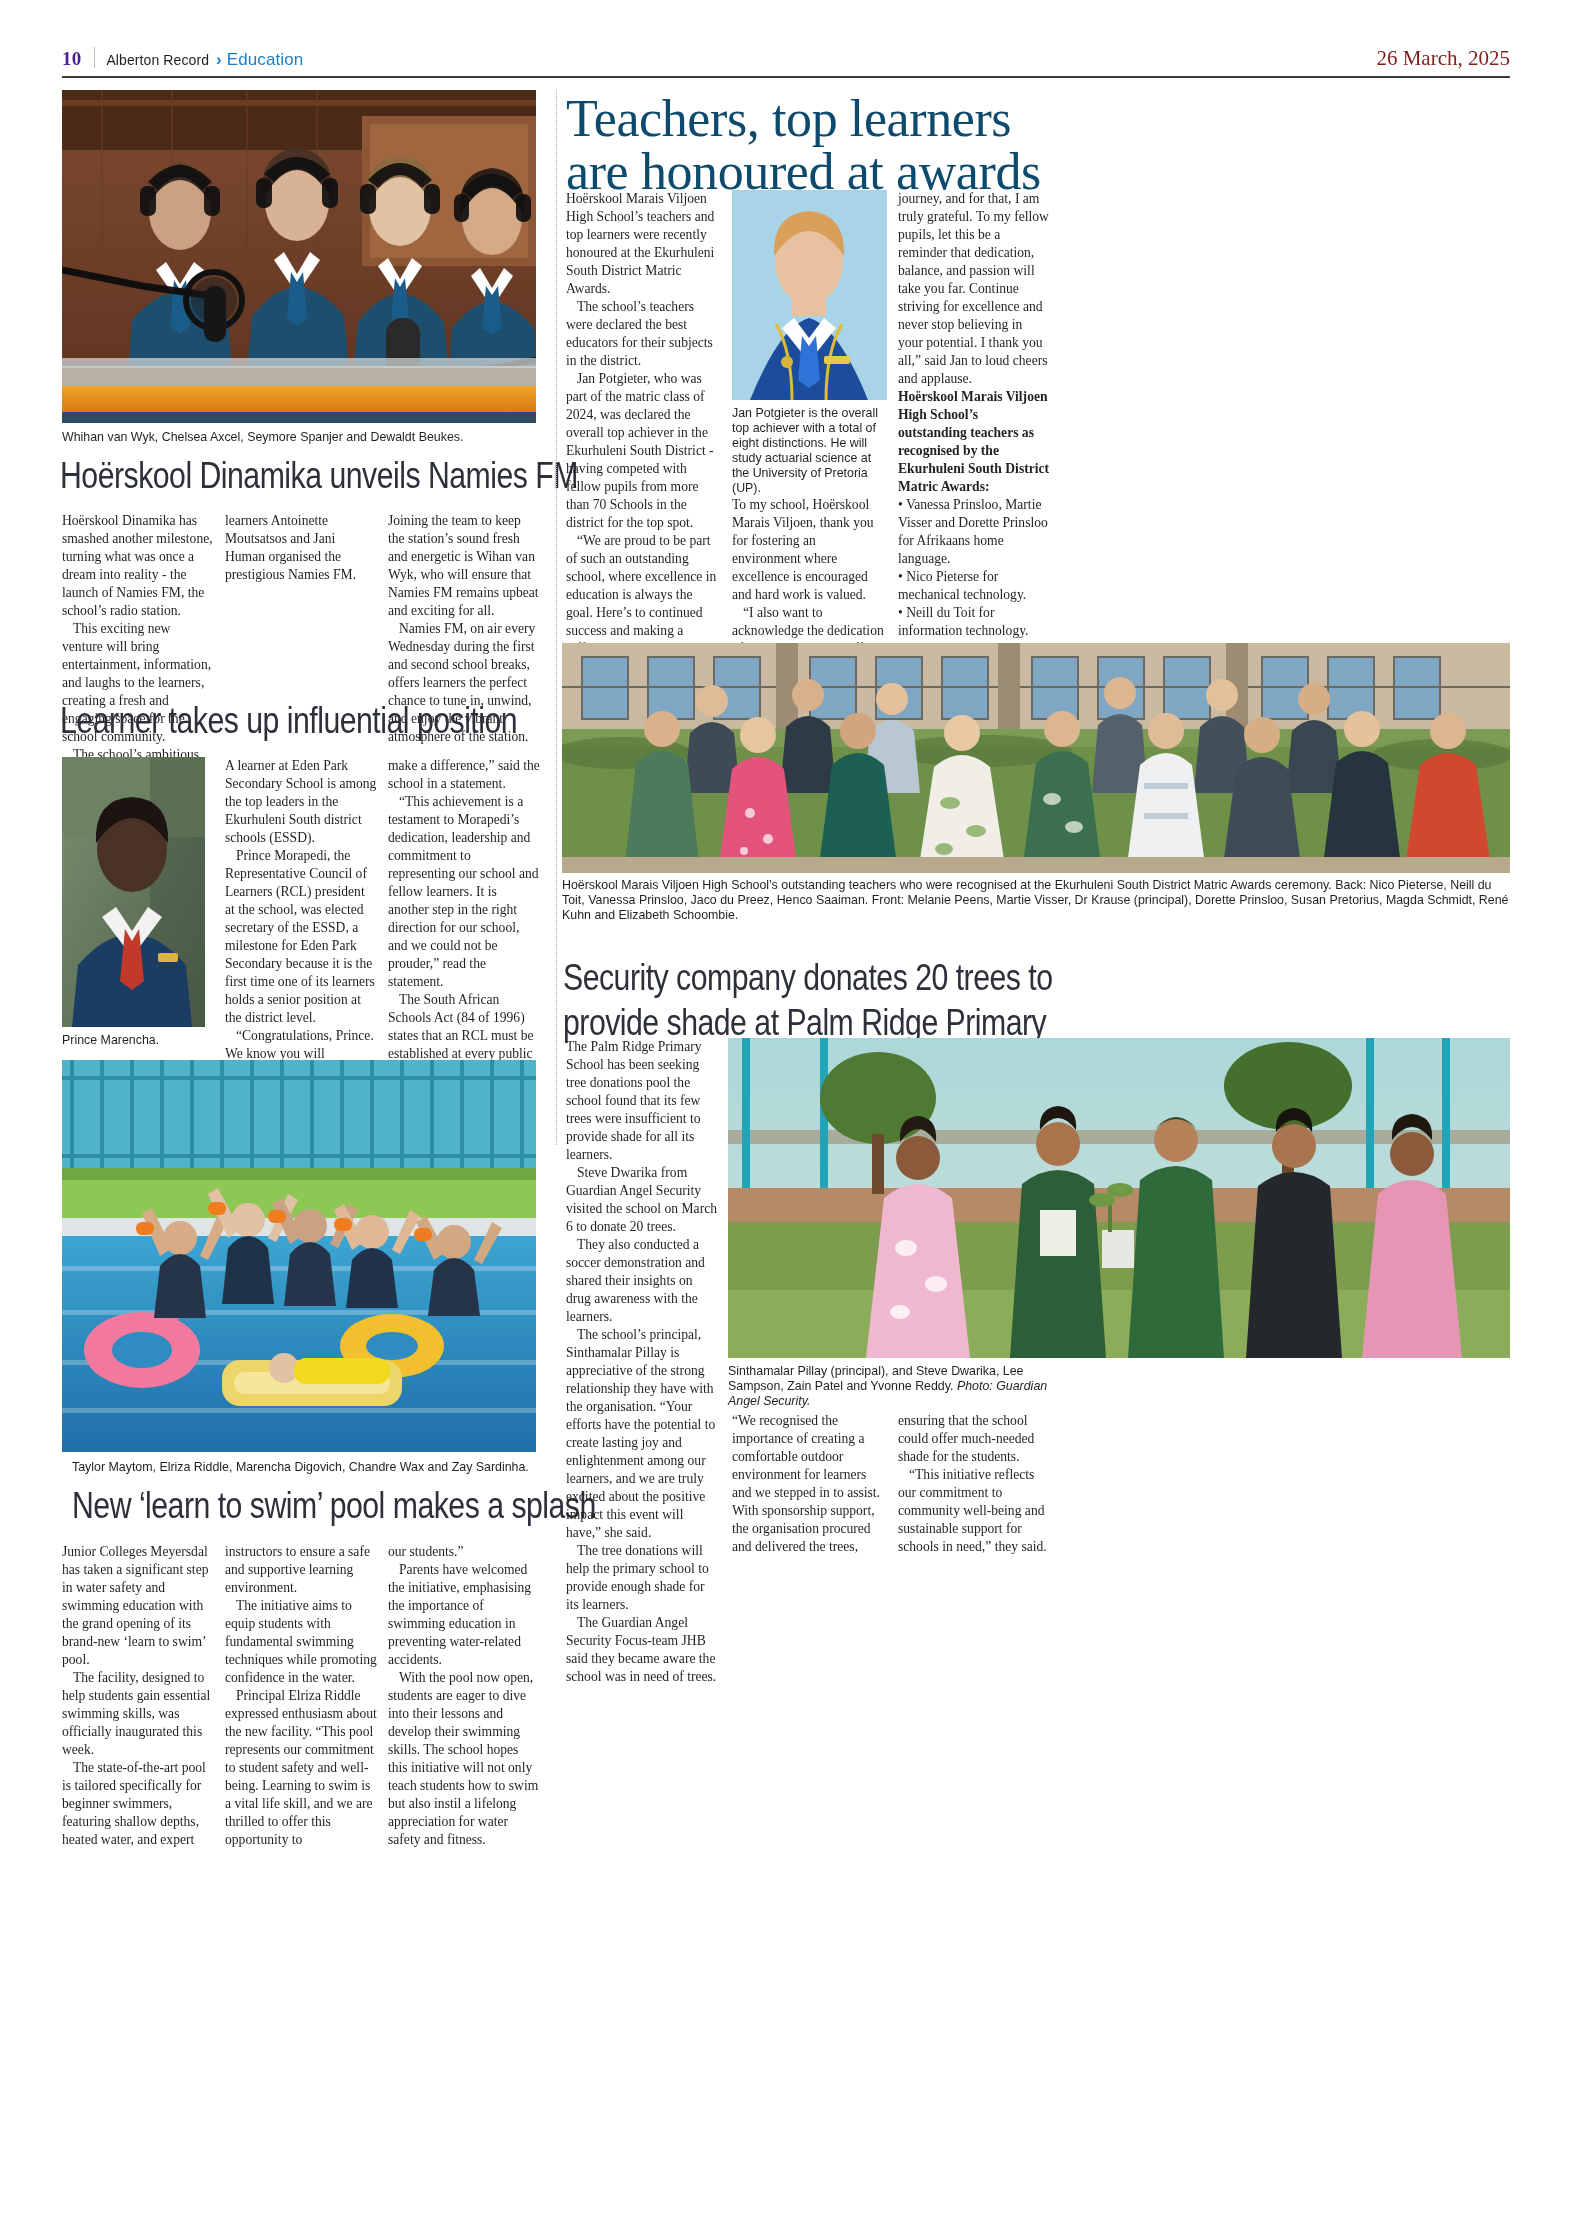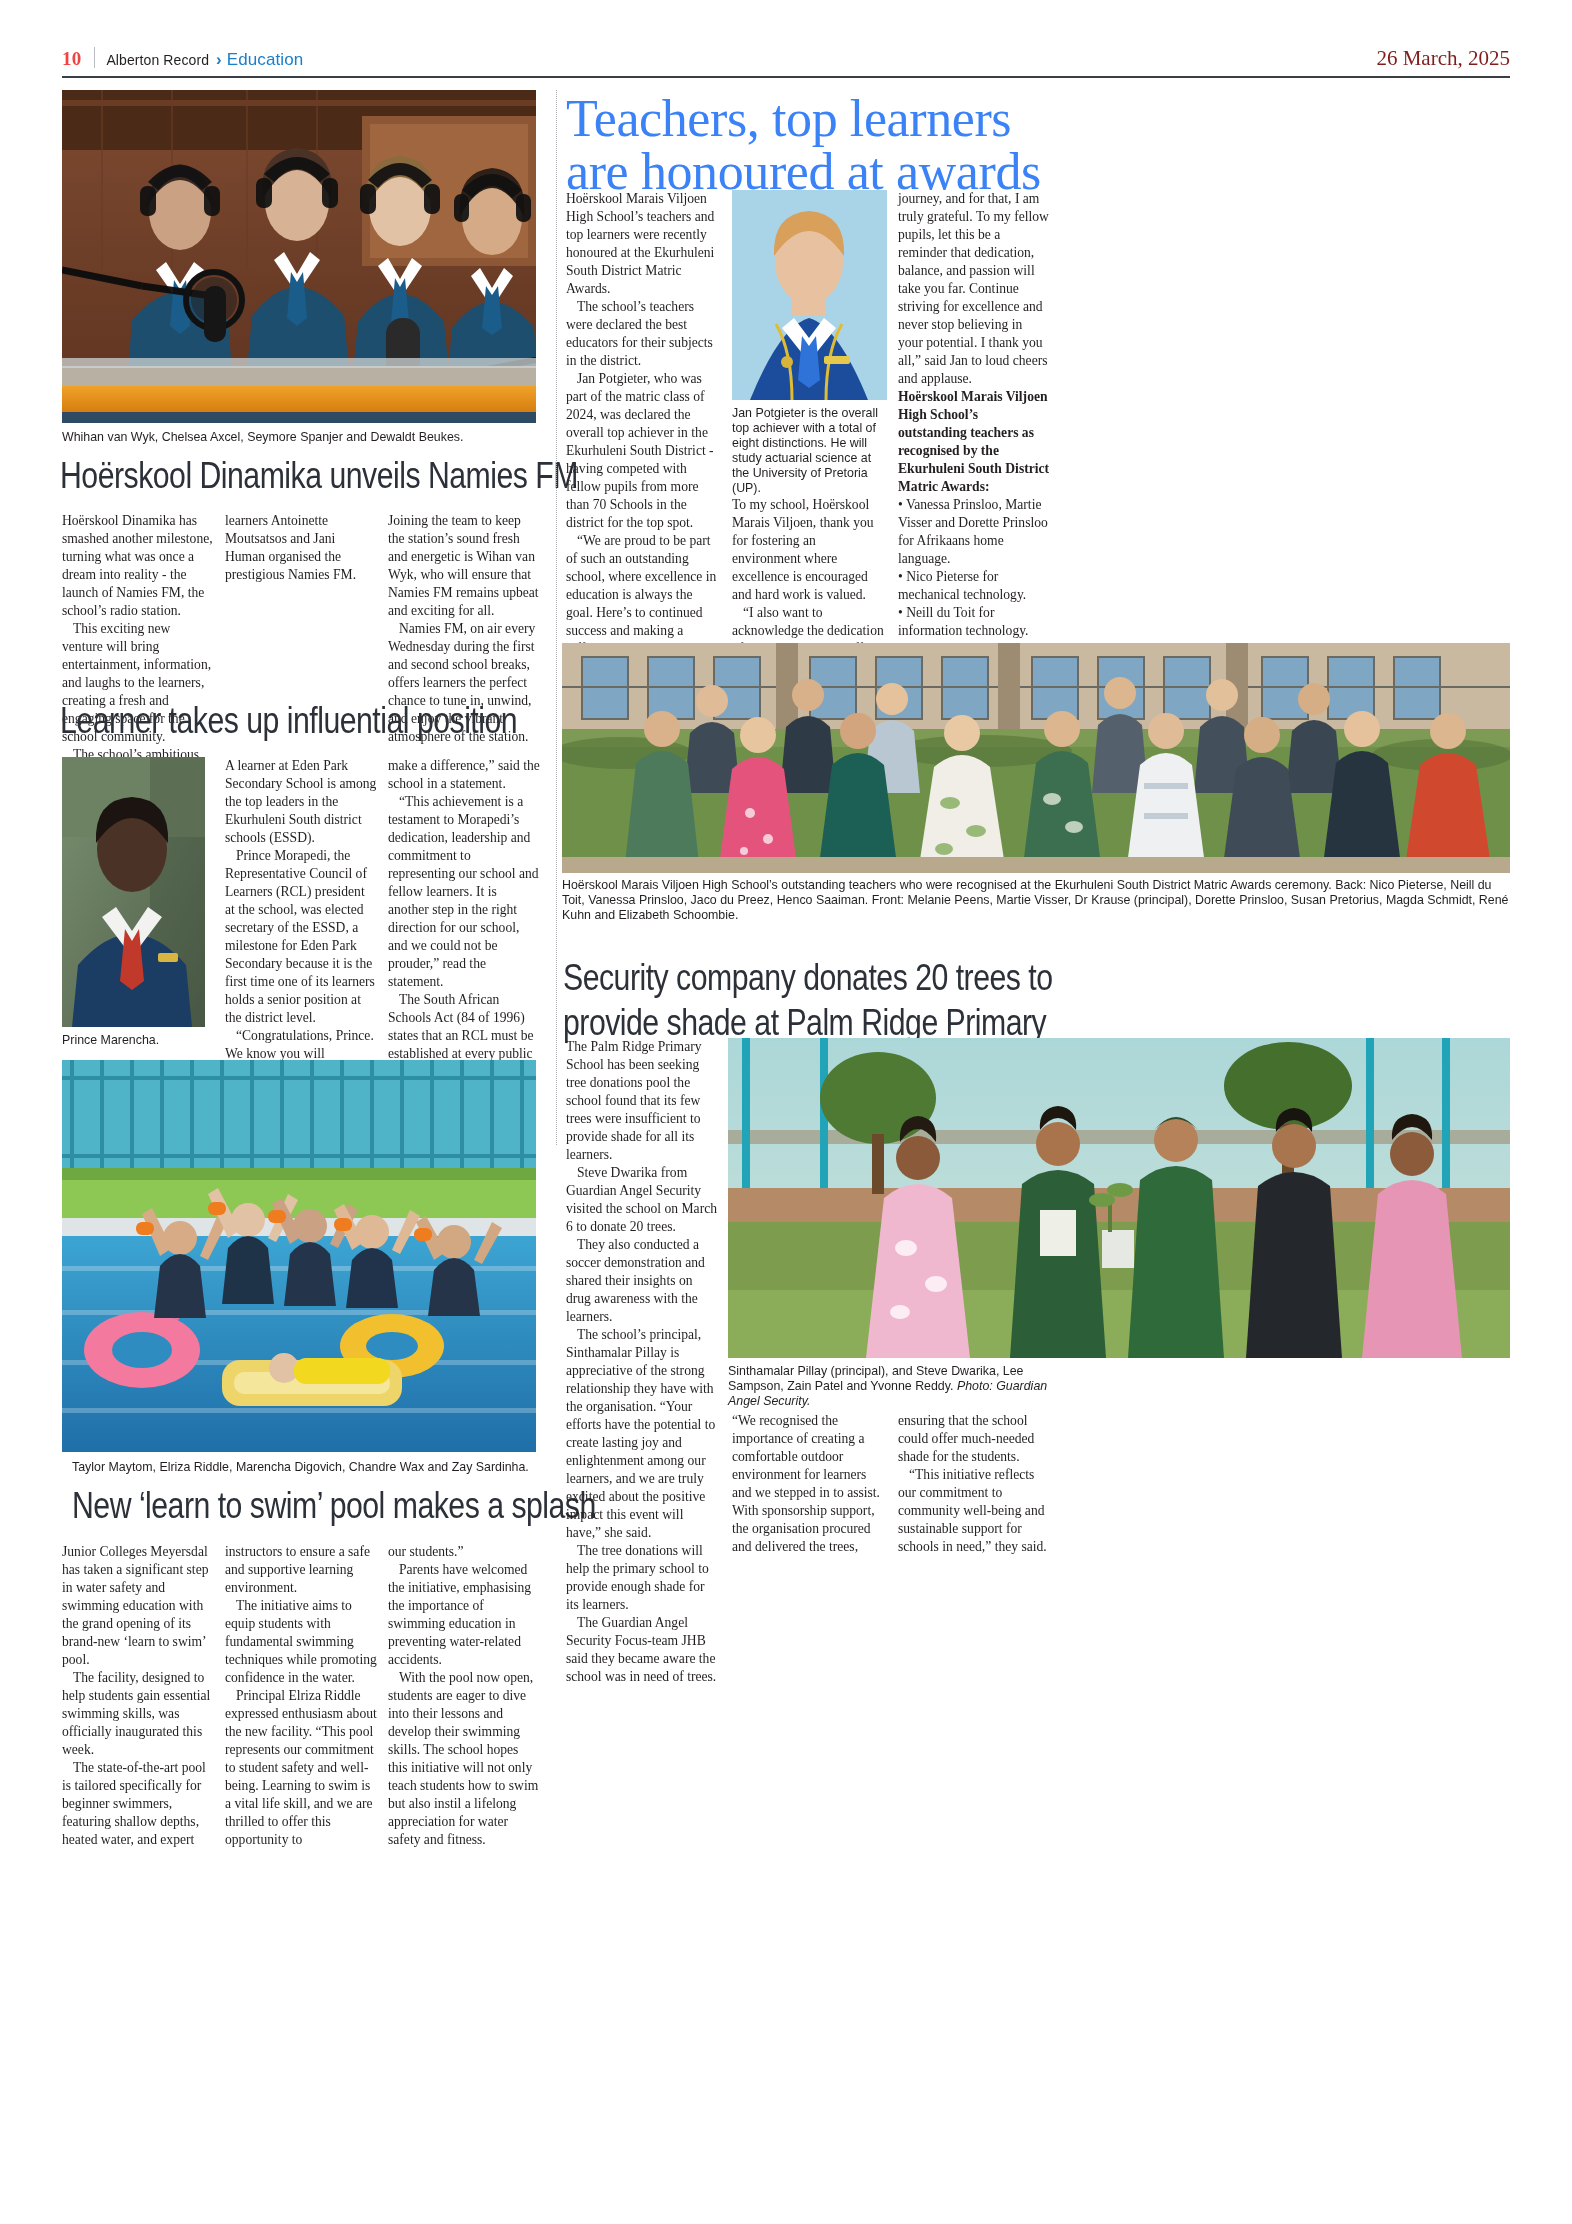"10" .mh-page { color: #ef4444 -> #4c1d95 }
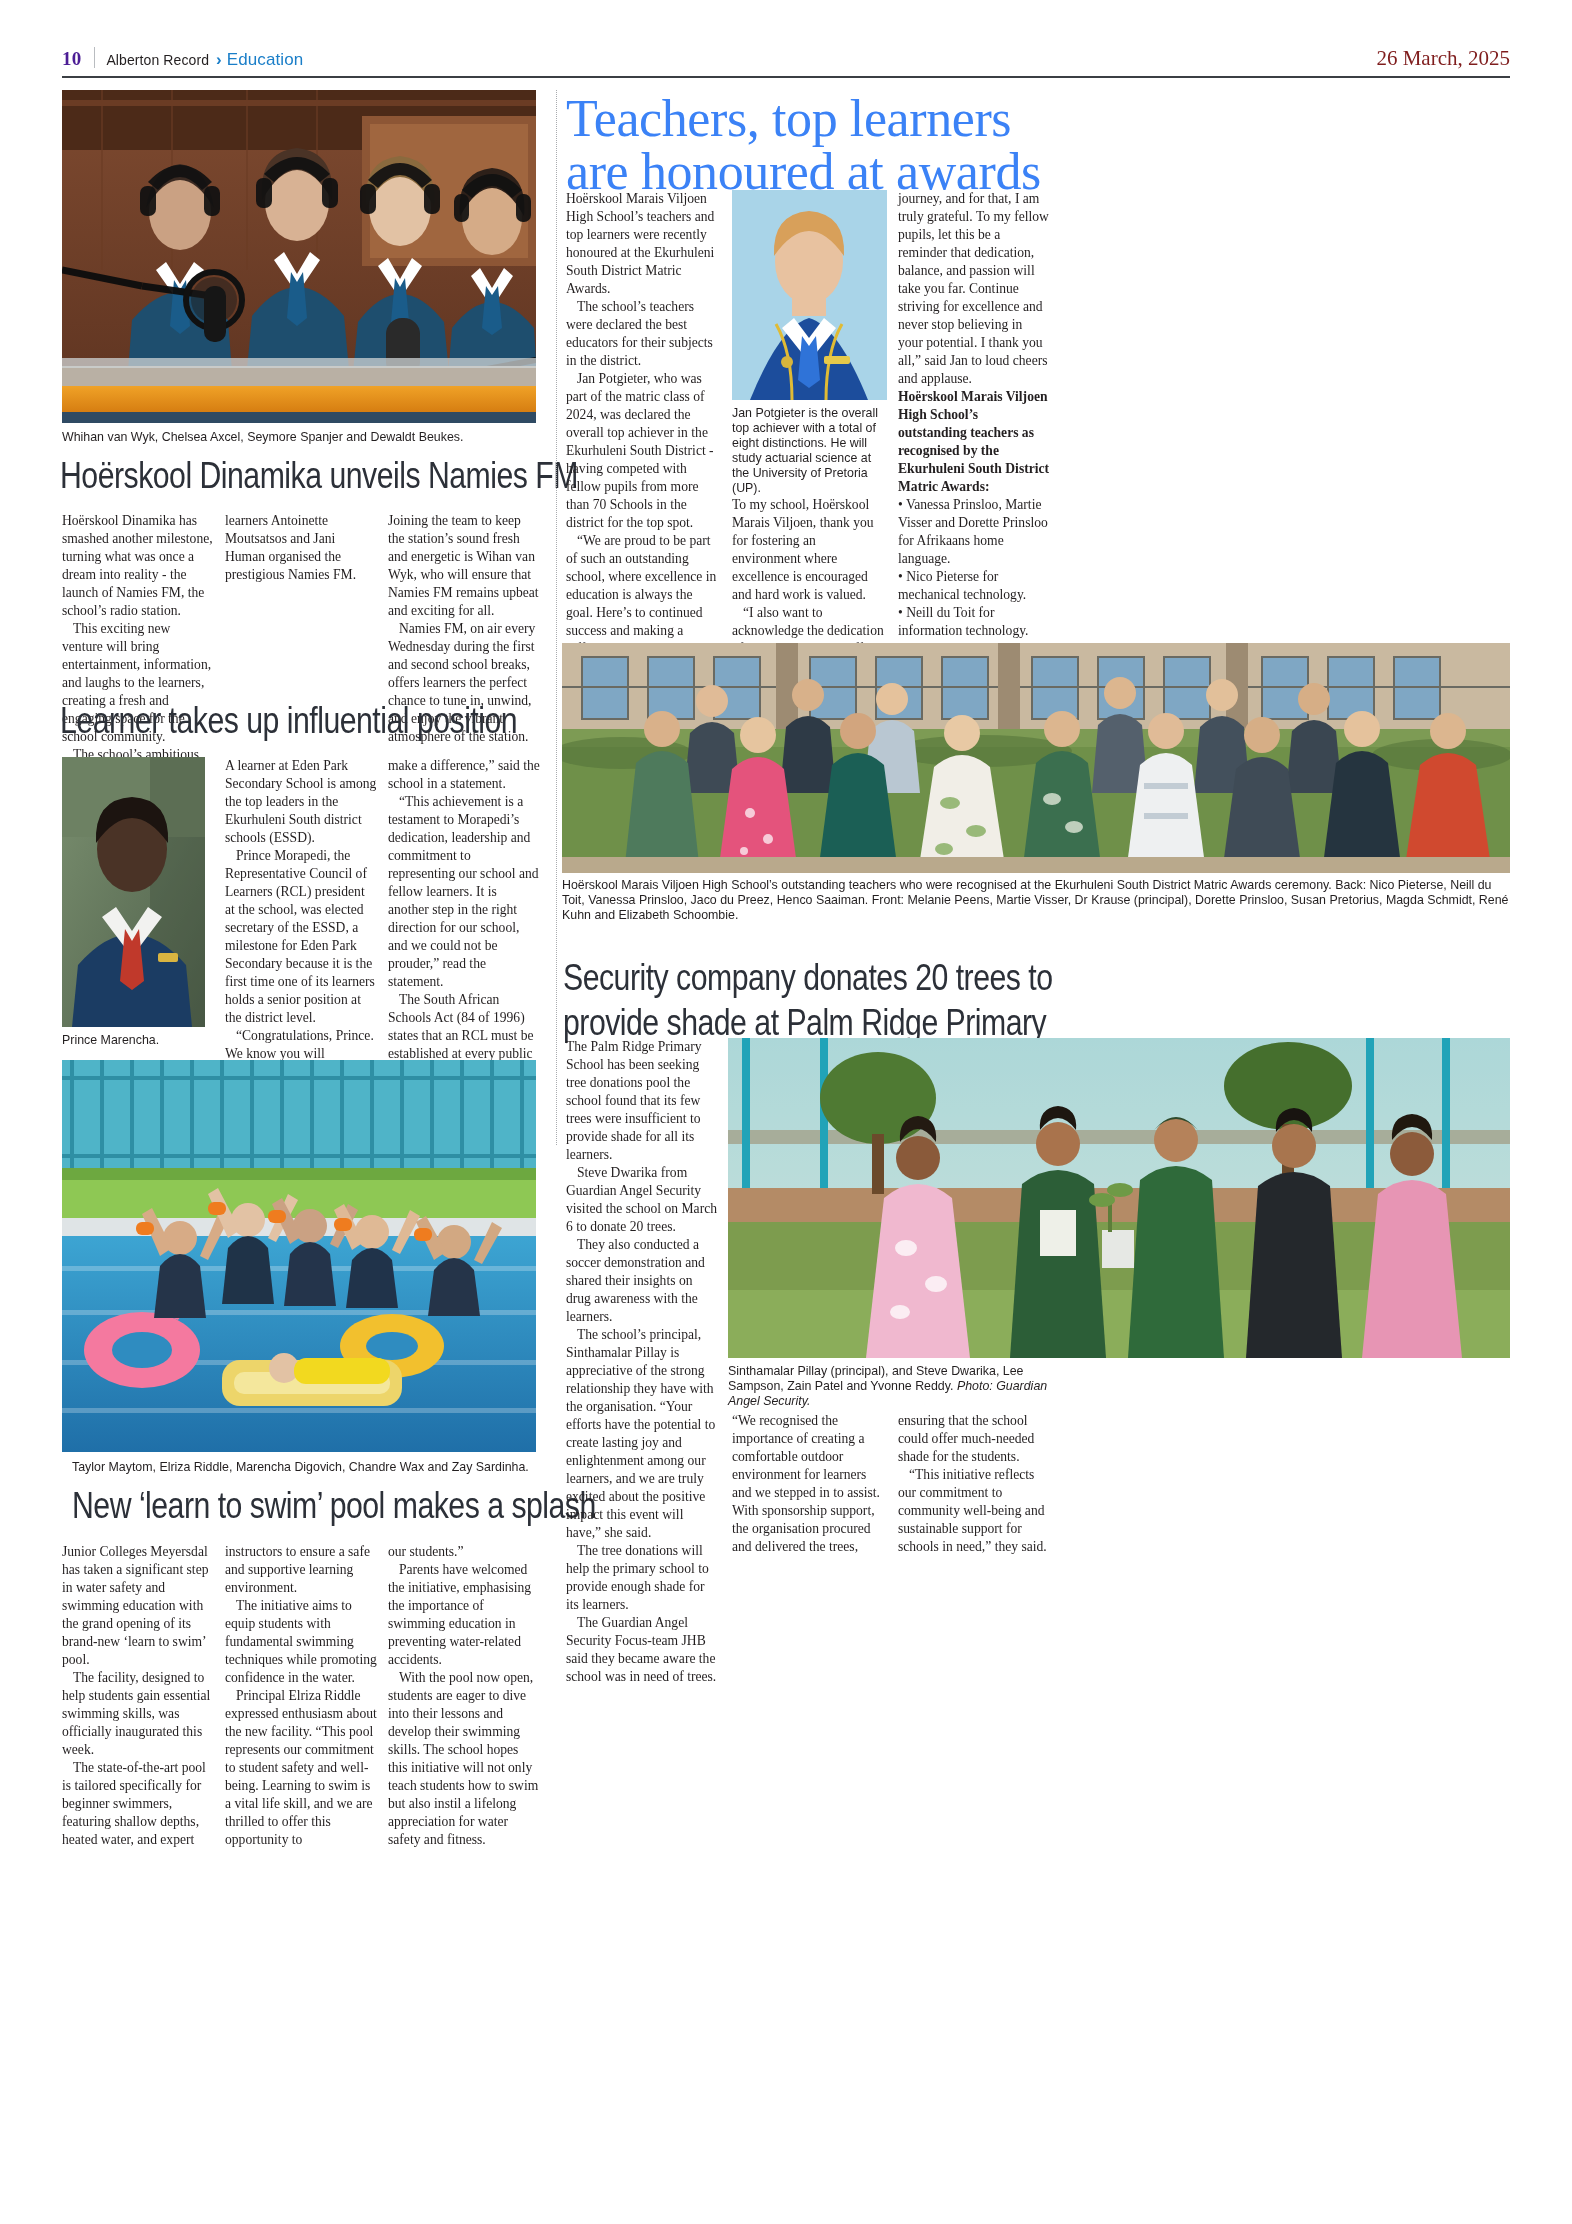"Teachers, top learners" .serif-headline { color: #3b82f6 -> #0c4a6e }
